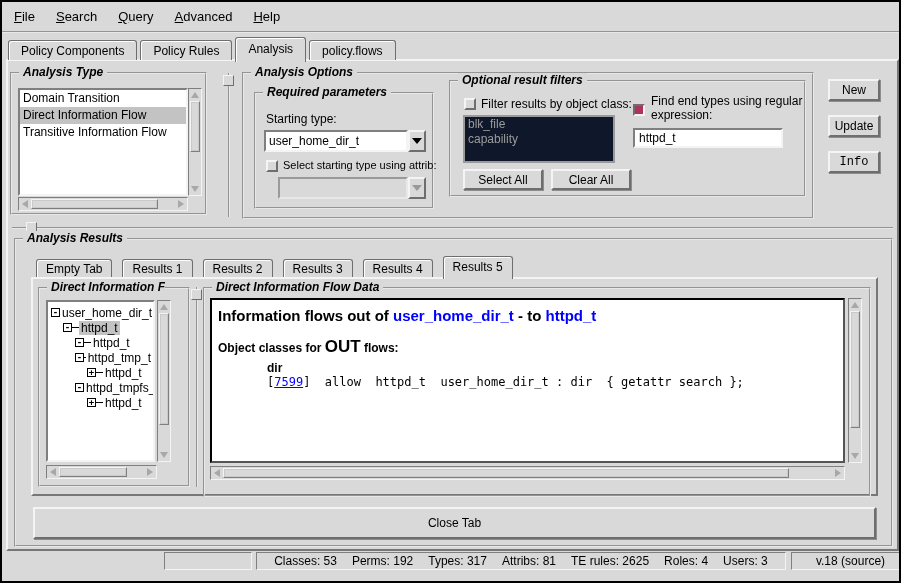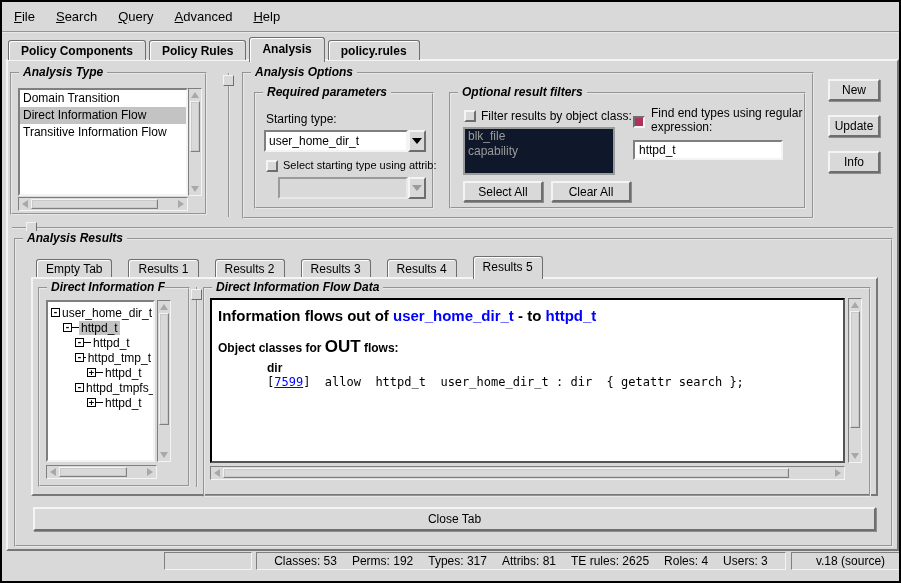"Policy Components" .tab { font-weight: bold -> none }
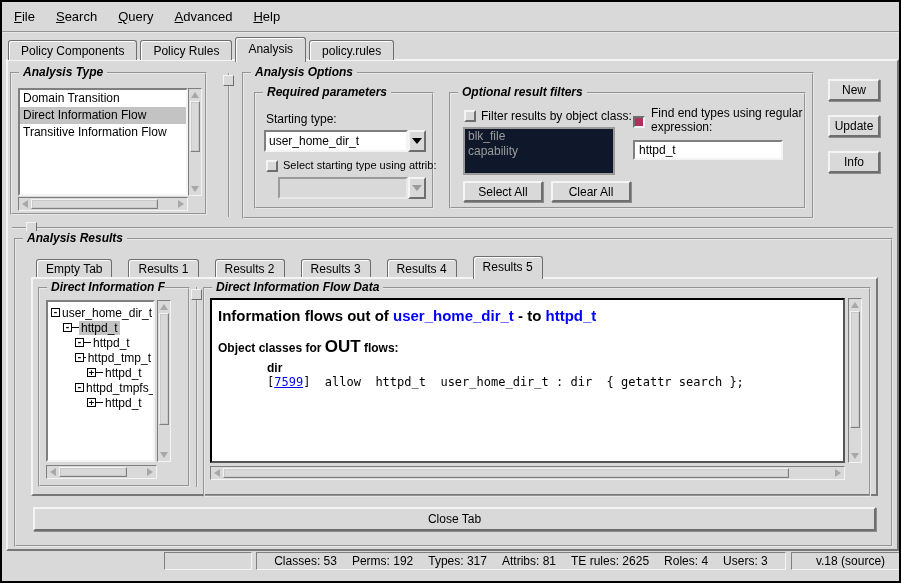"policy.rules" span { text: policy.rules -> policy.flows }
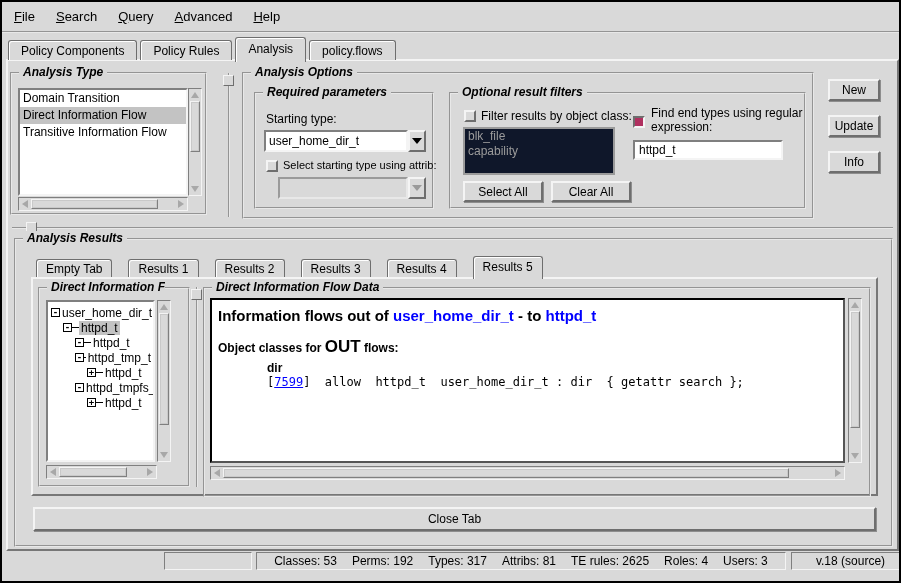"Optional result filters" div.lf { top: 18px -> 6px }
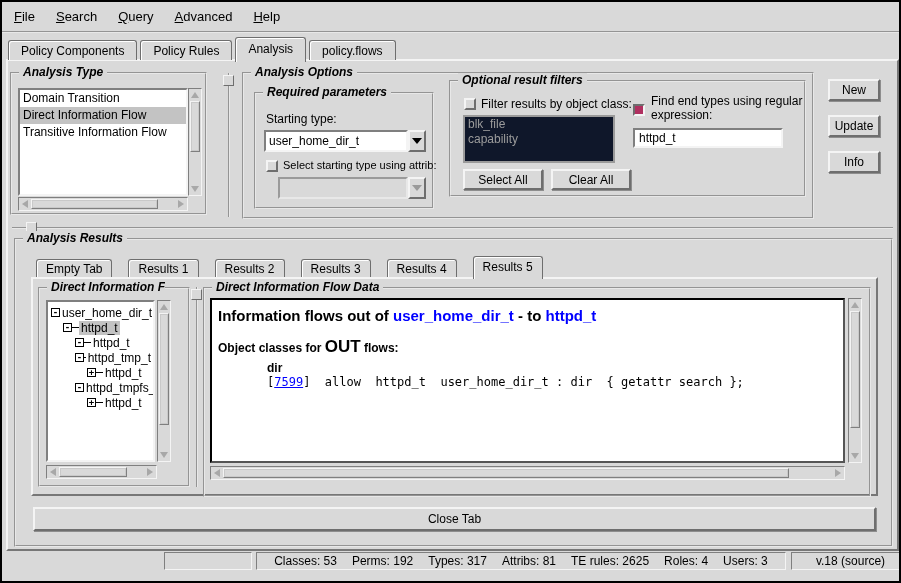"Info" div.btn { font-family: none -> Liberation Mono, monospace }
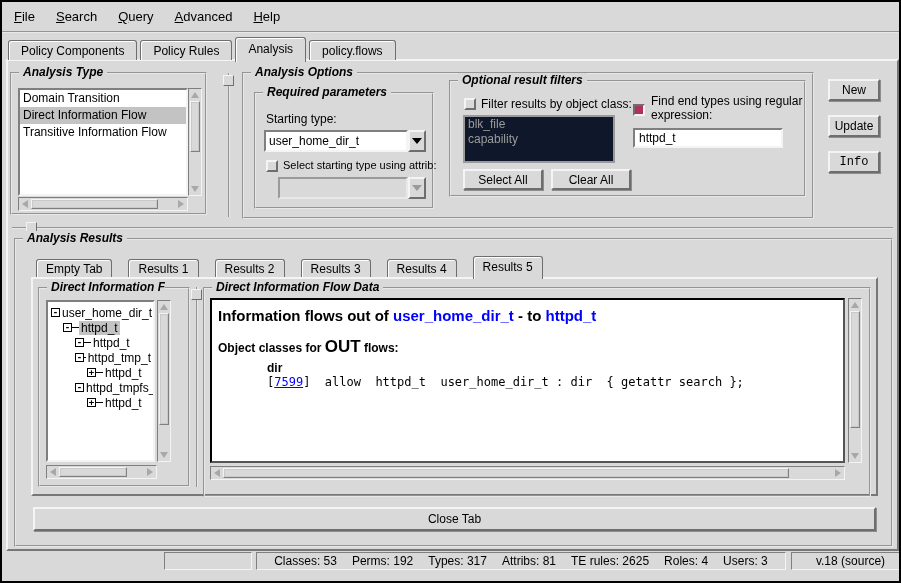"Empty Tab" .rtab { margin-right: 16px -> 10px }
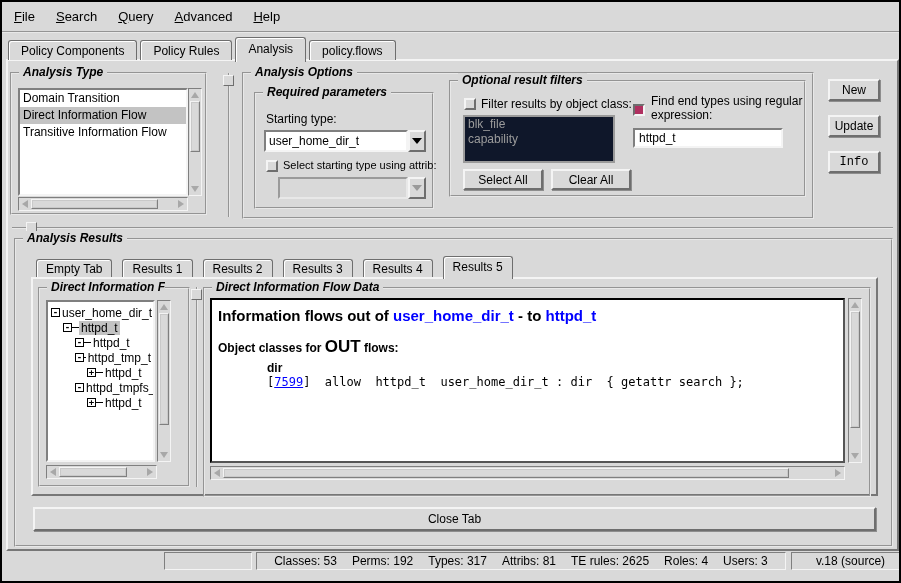"Close Tab" div.btn { height: 24px -> 32px }
